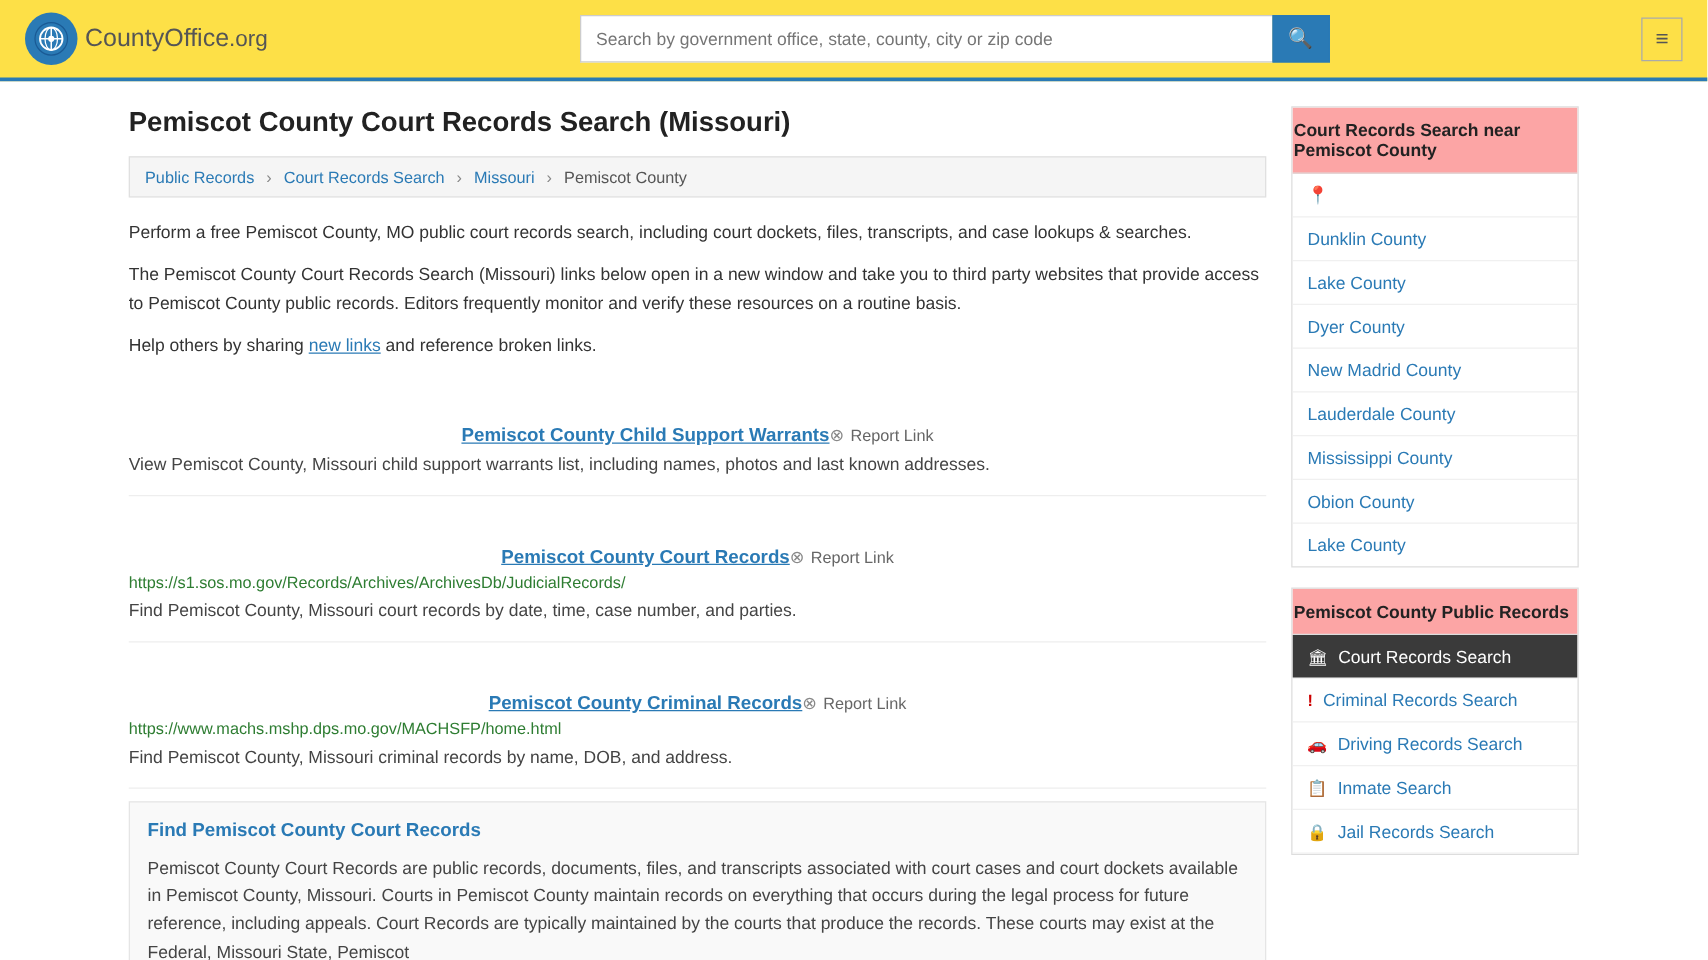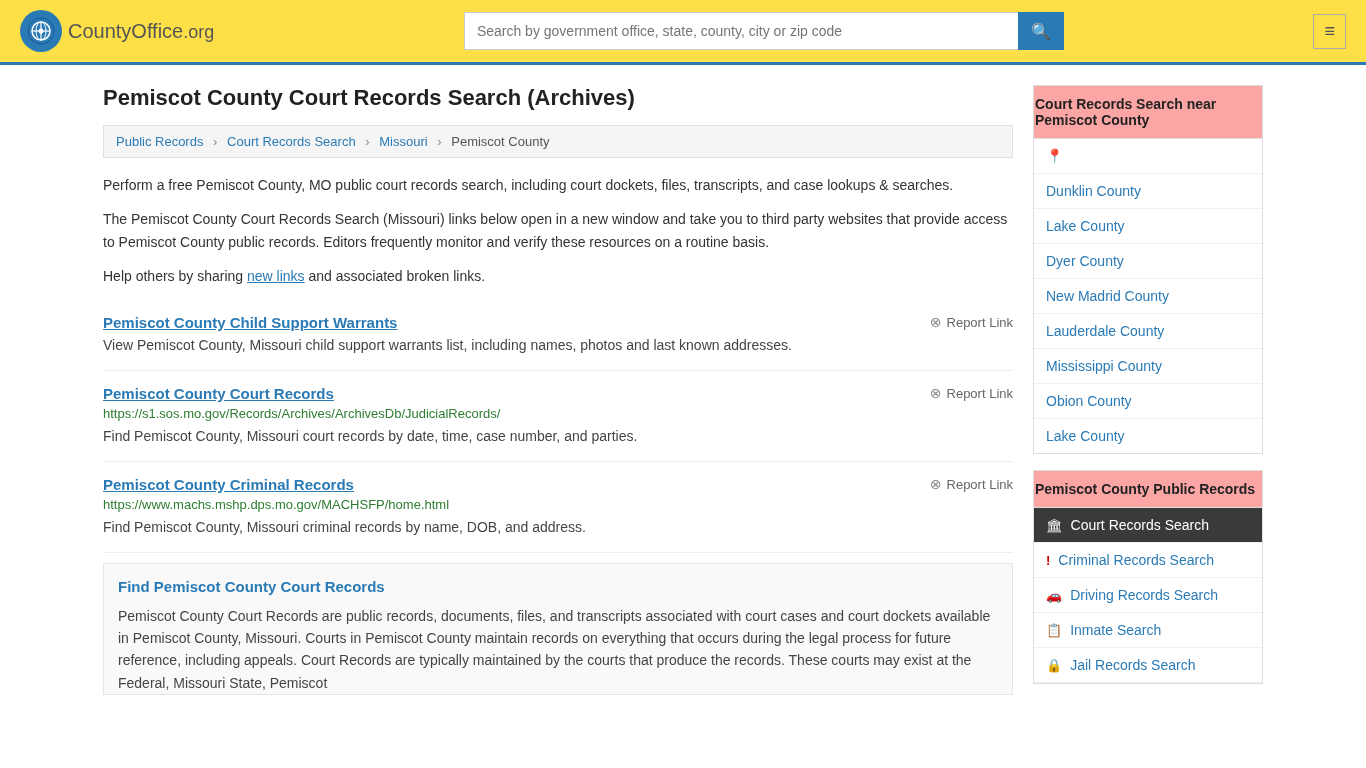"Pemiscot County Court Records Search" h1 { text: Archives -> Missouri }
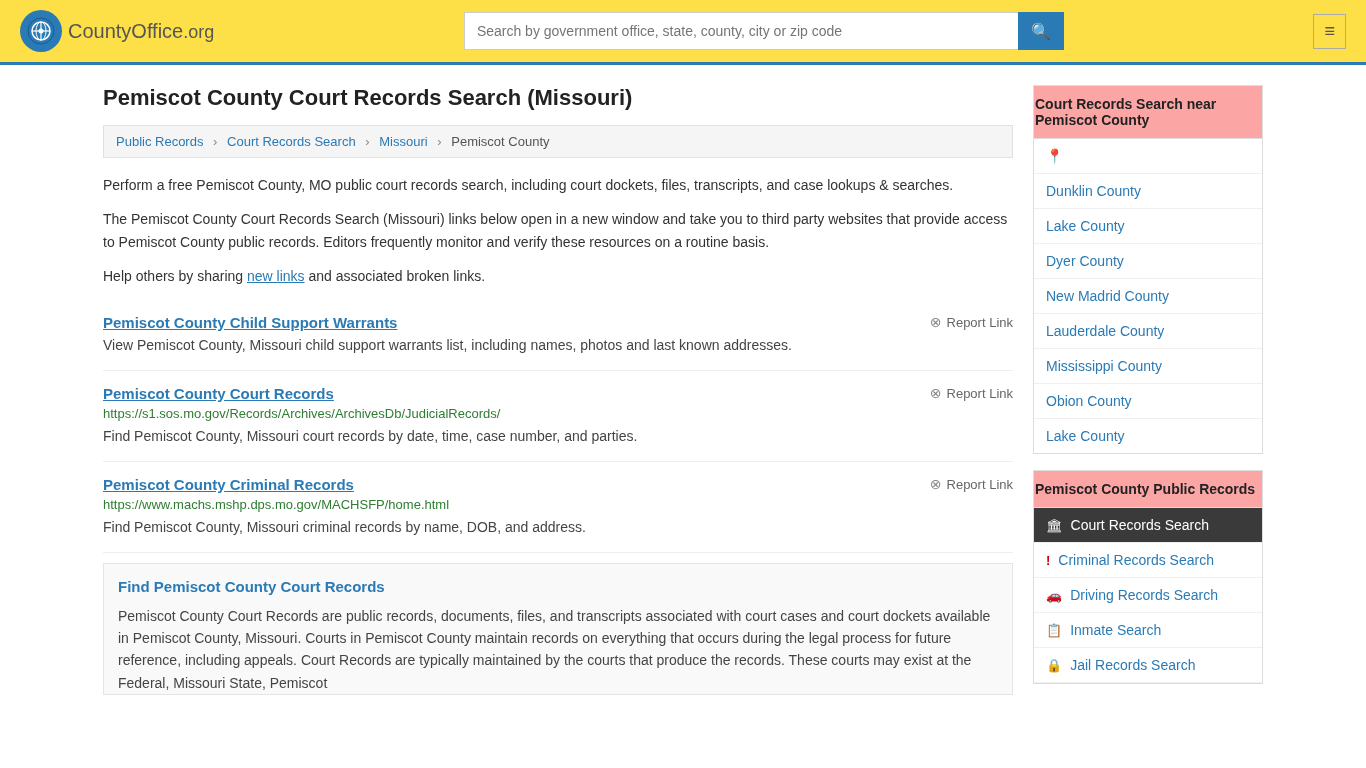"and associated broken links." span { text: associated -> reference }
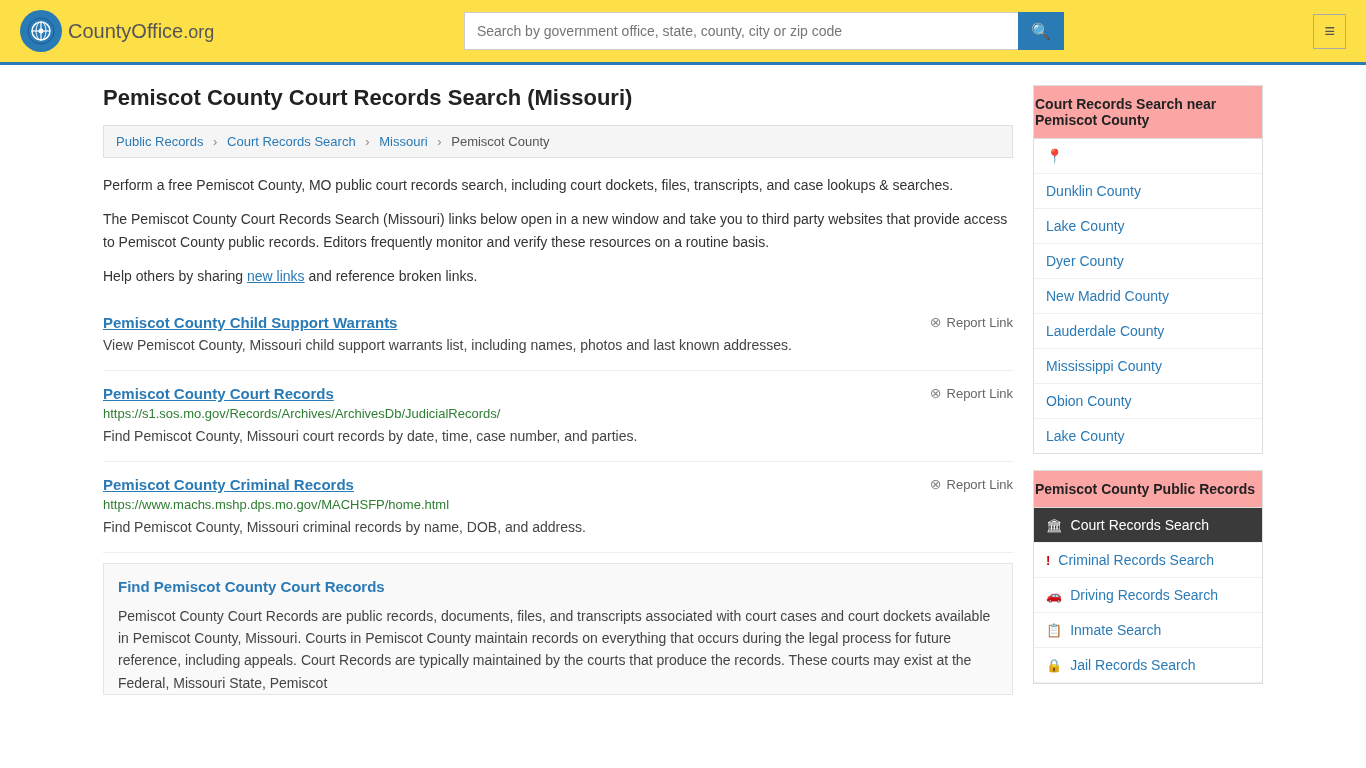"Pemiscot County Child Support Warrants" .result-item-header { justify-content: space-between -> center; margin-top: none -> 26px }
